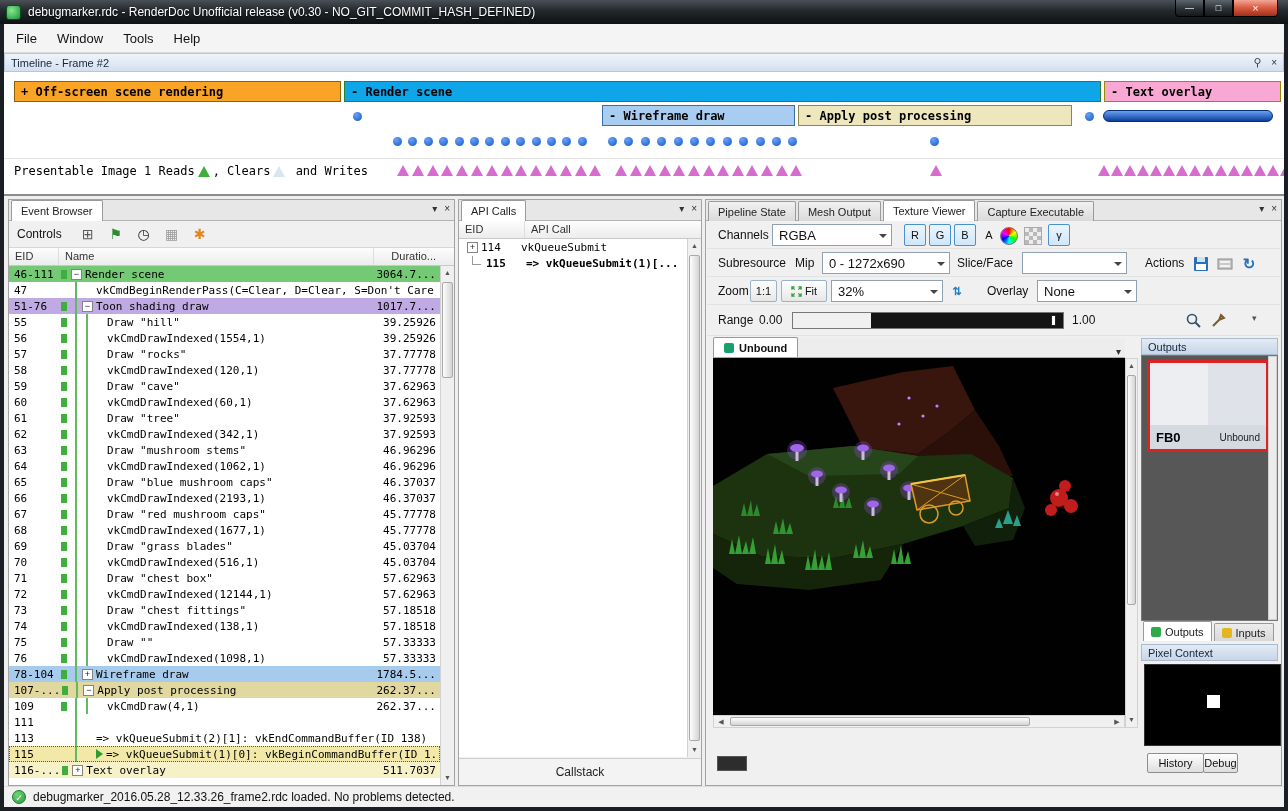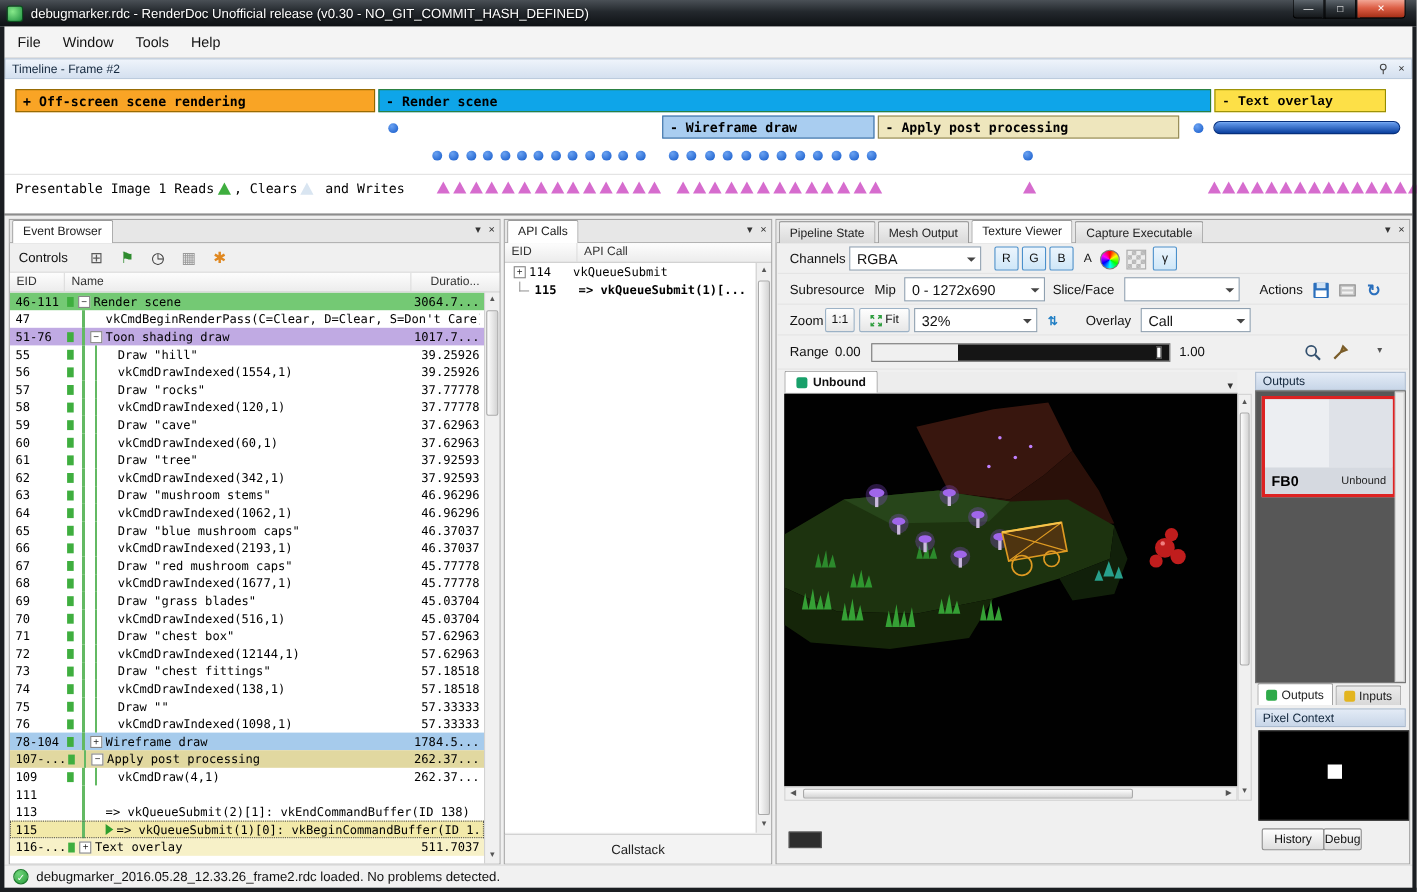"- Text overlay" div.tl-bar { background: #fde047 -> #f9a8d4; font-family: Liberation Mono, monospace -> none; width: 156px -> 177px }
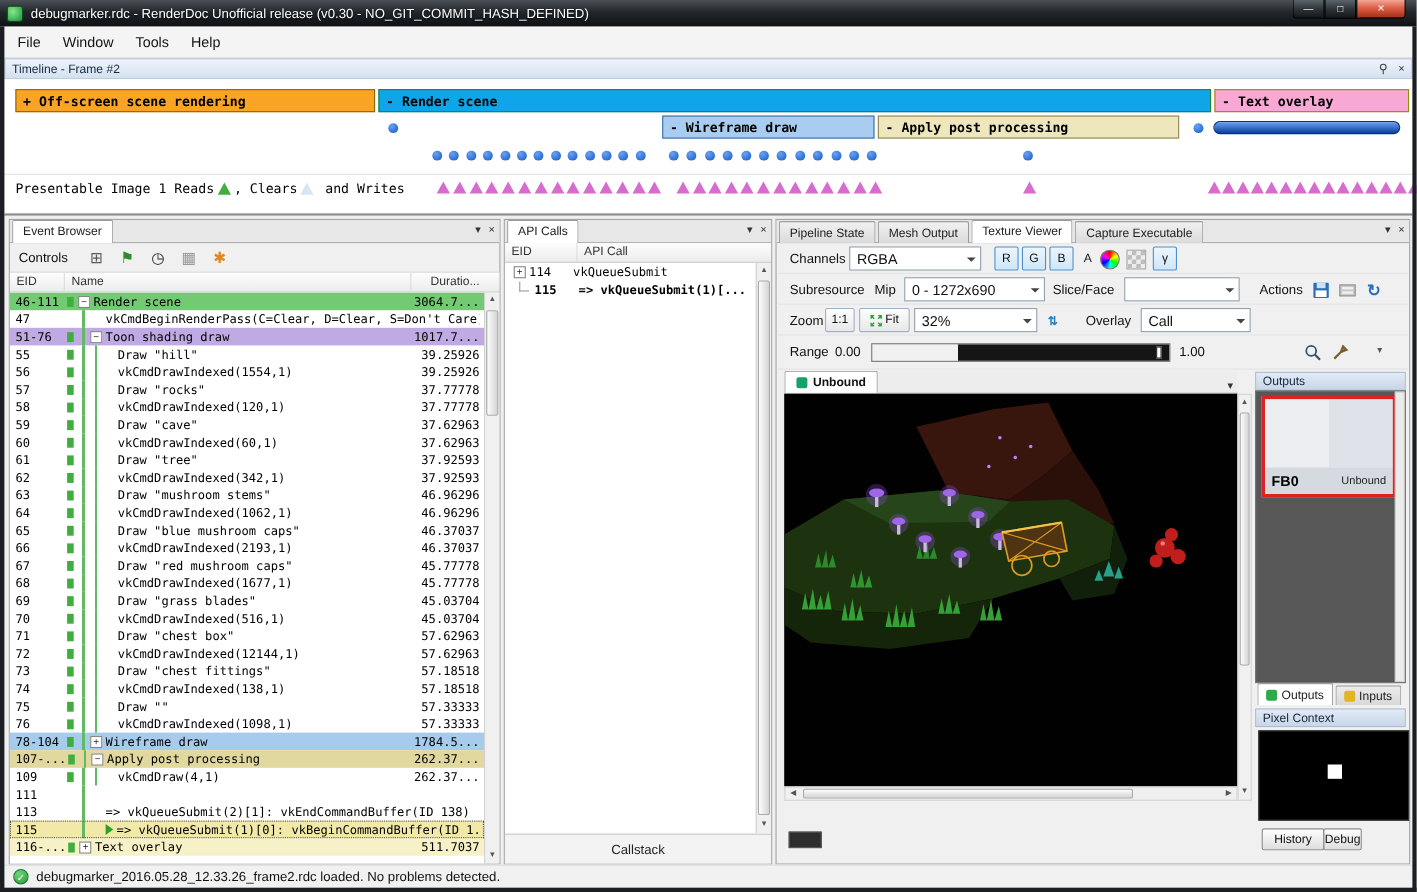"Call" div.combo { text: Call -> None }
